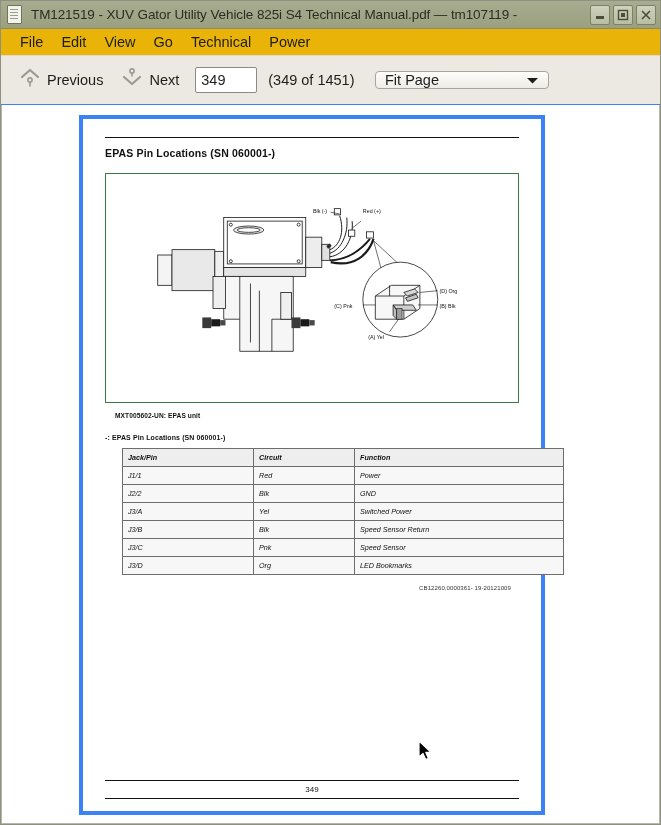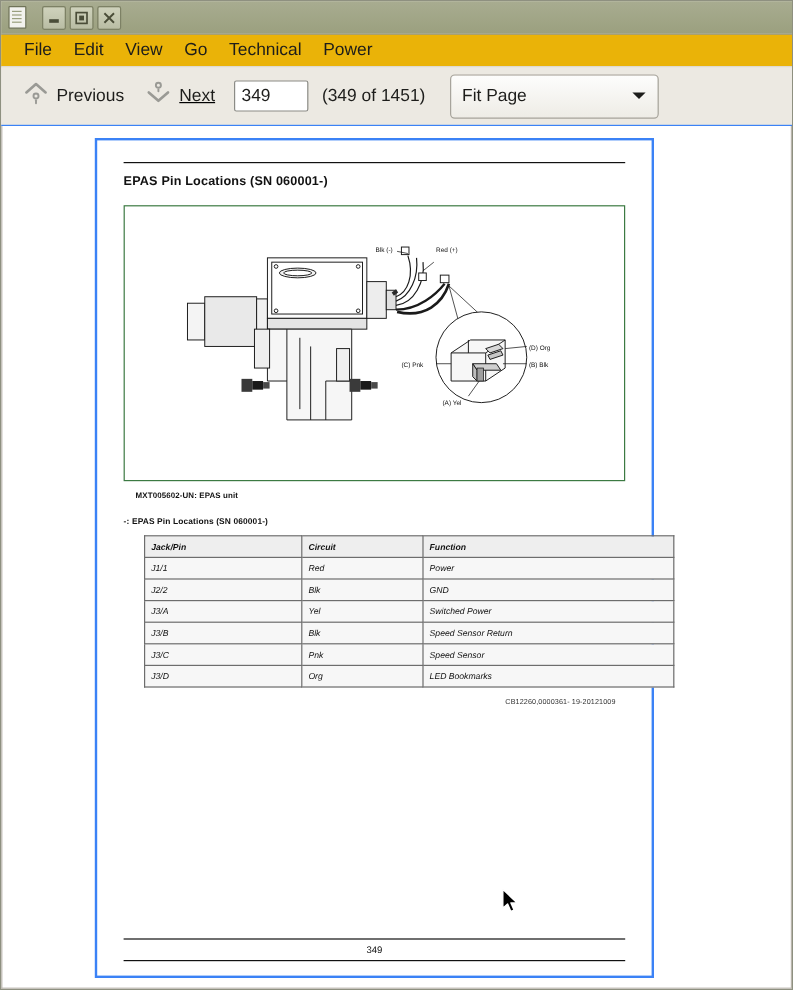"TM121519 - XUV Gator Utility" div.title-text { html: none -> <div>TM121519 - XUV Gator Utility Vehicle 825i S4 Technical Manual.pdf — tm107119 -</div> }
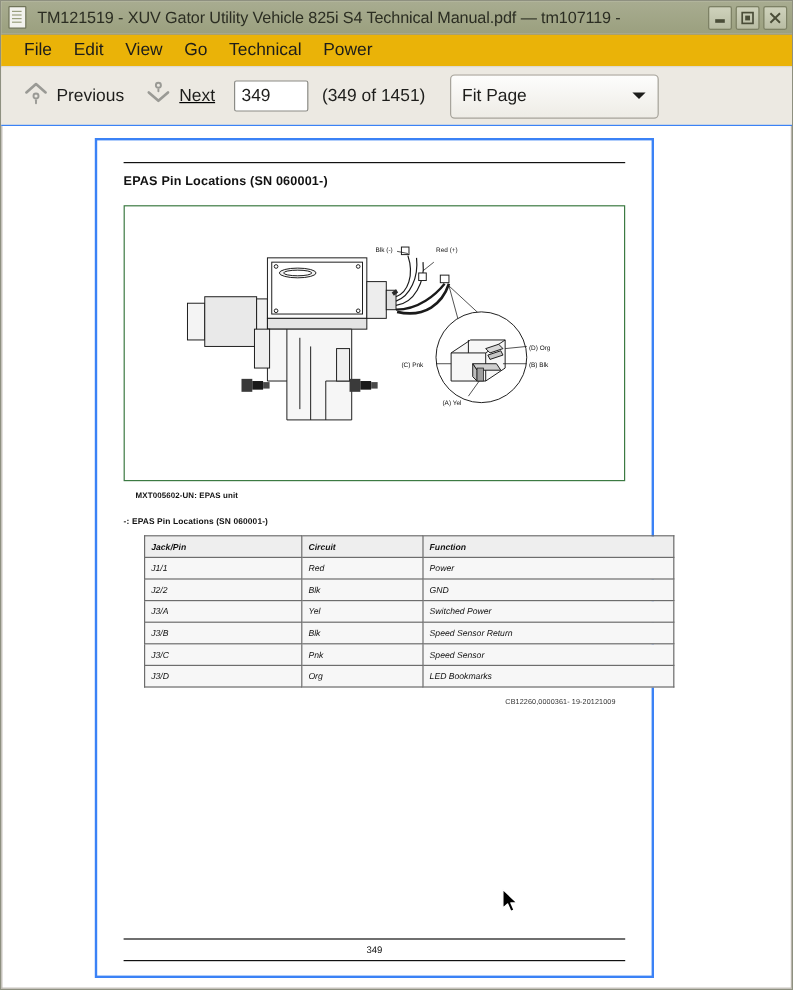"Next" div.tb-btn { text-decoration: underline -> none }
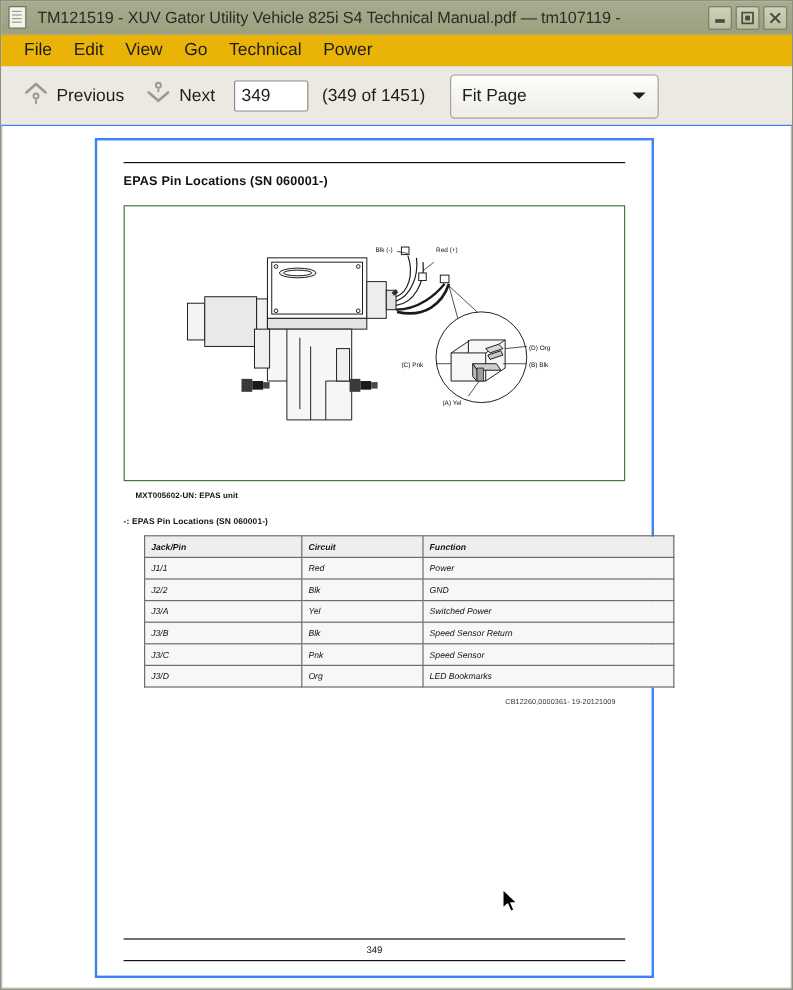"Fit Page" .zoom-select { height: 37px -> 18px }
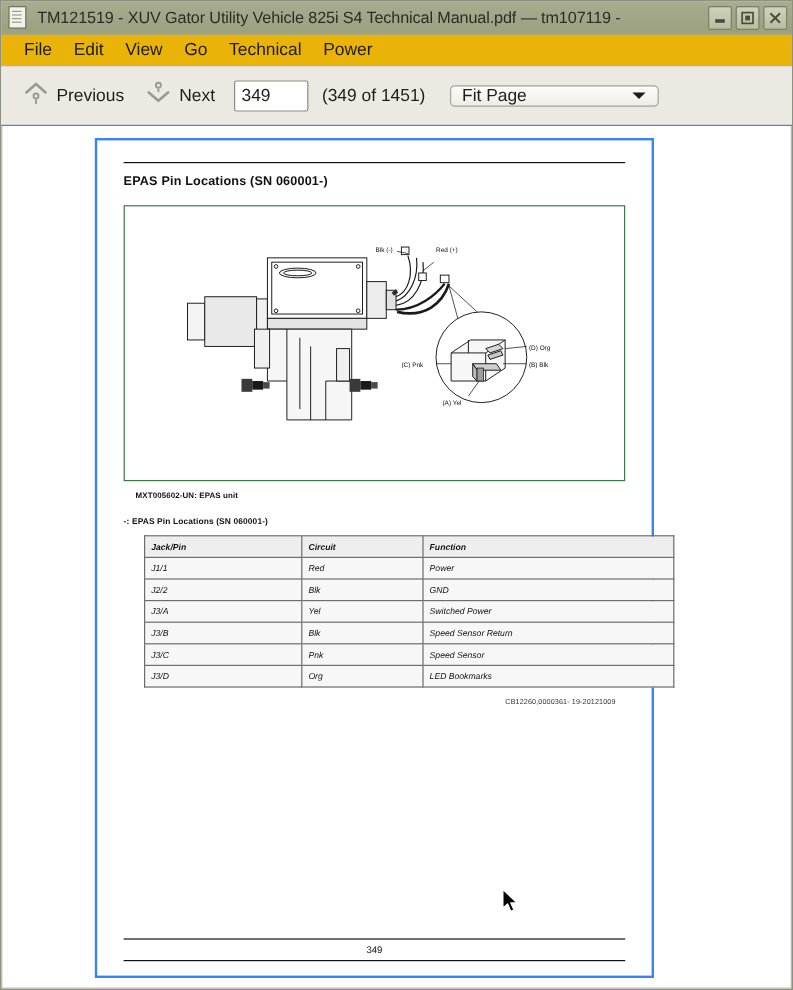"EPAS Pin Locations (SN 060001-)" .page { border: 2px solid #3b82f6 -> 4px solid #3b82f6 }
